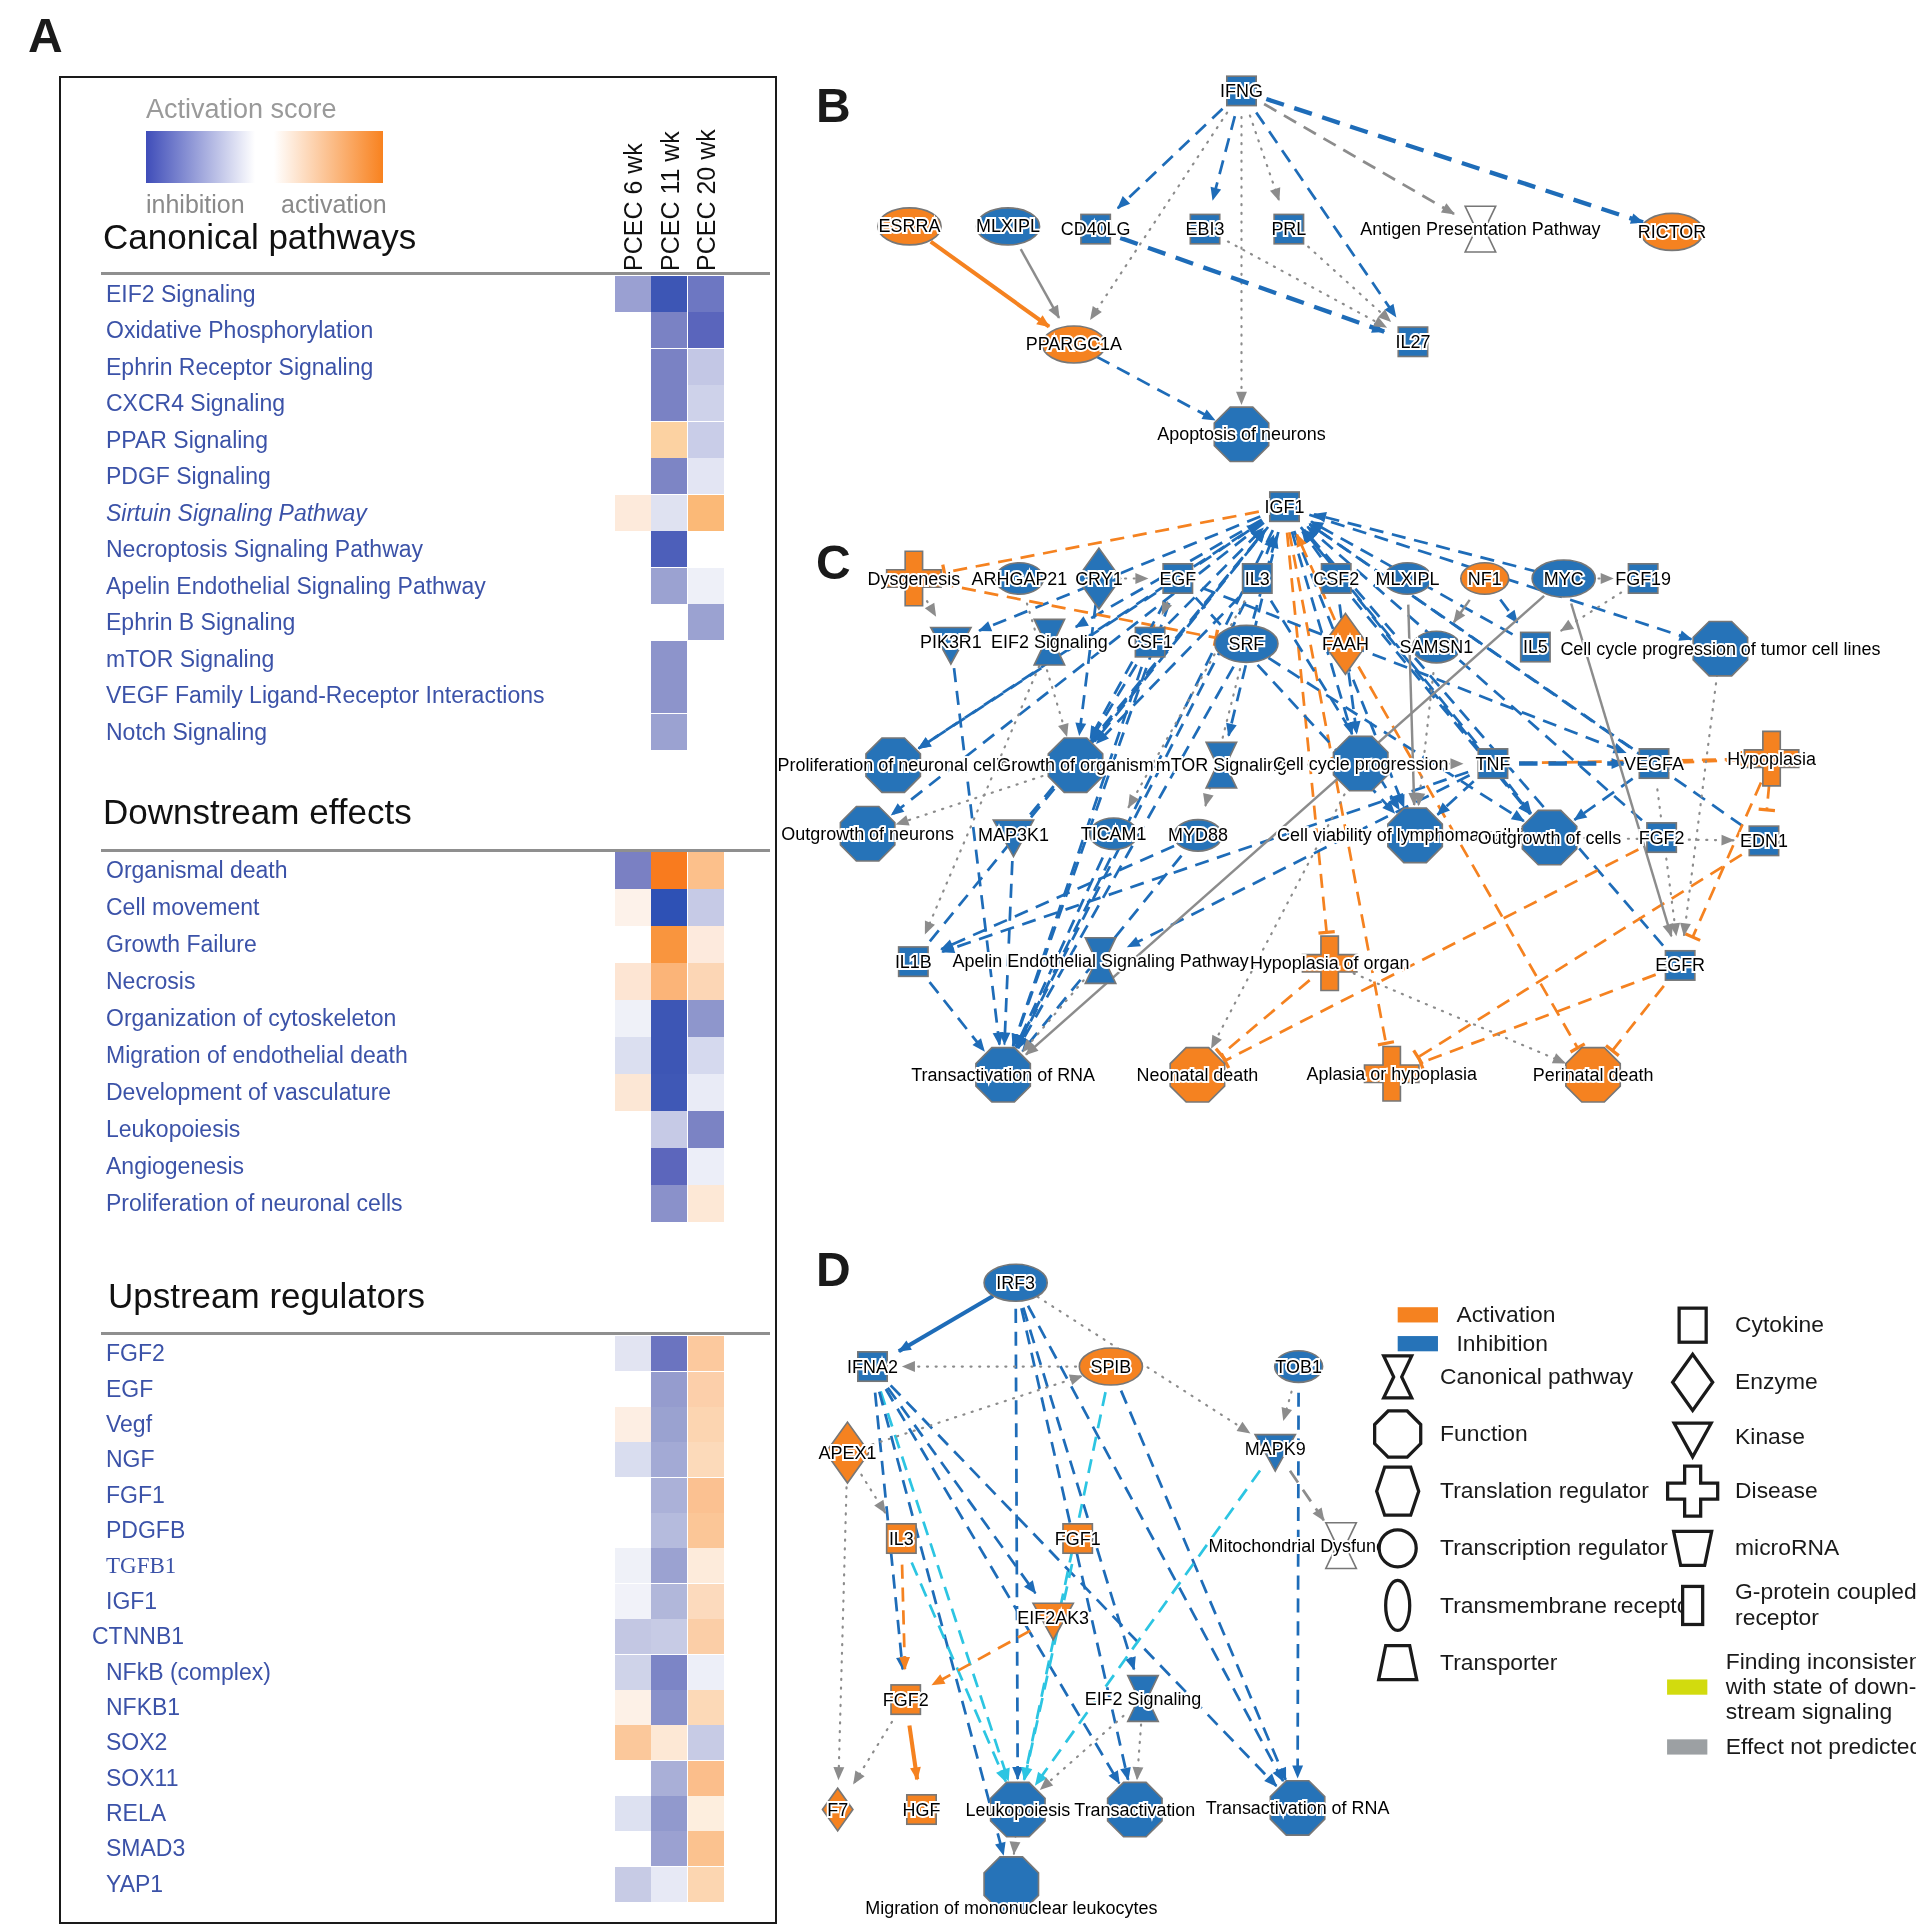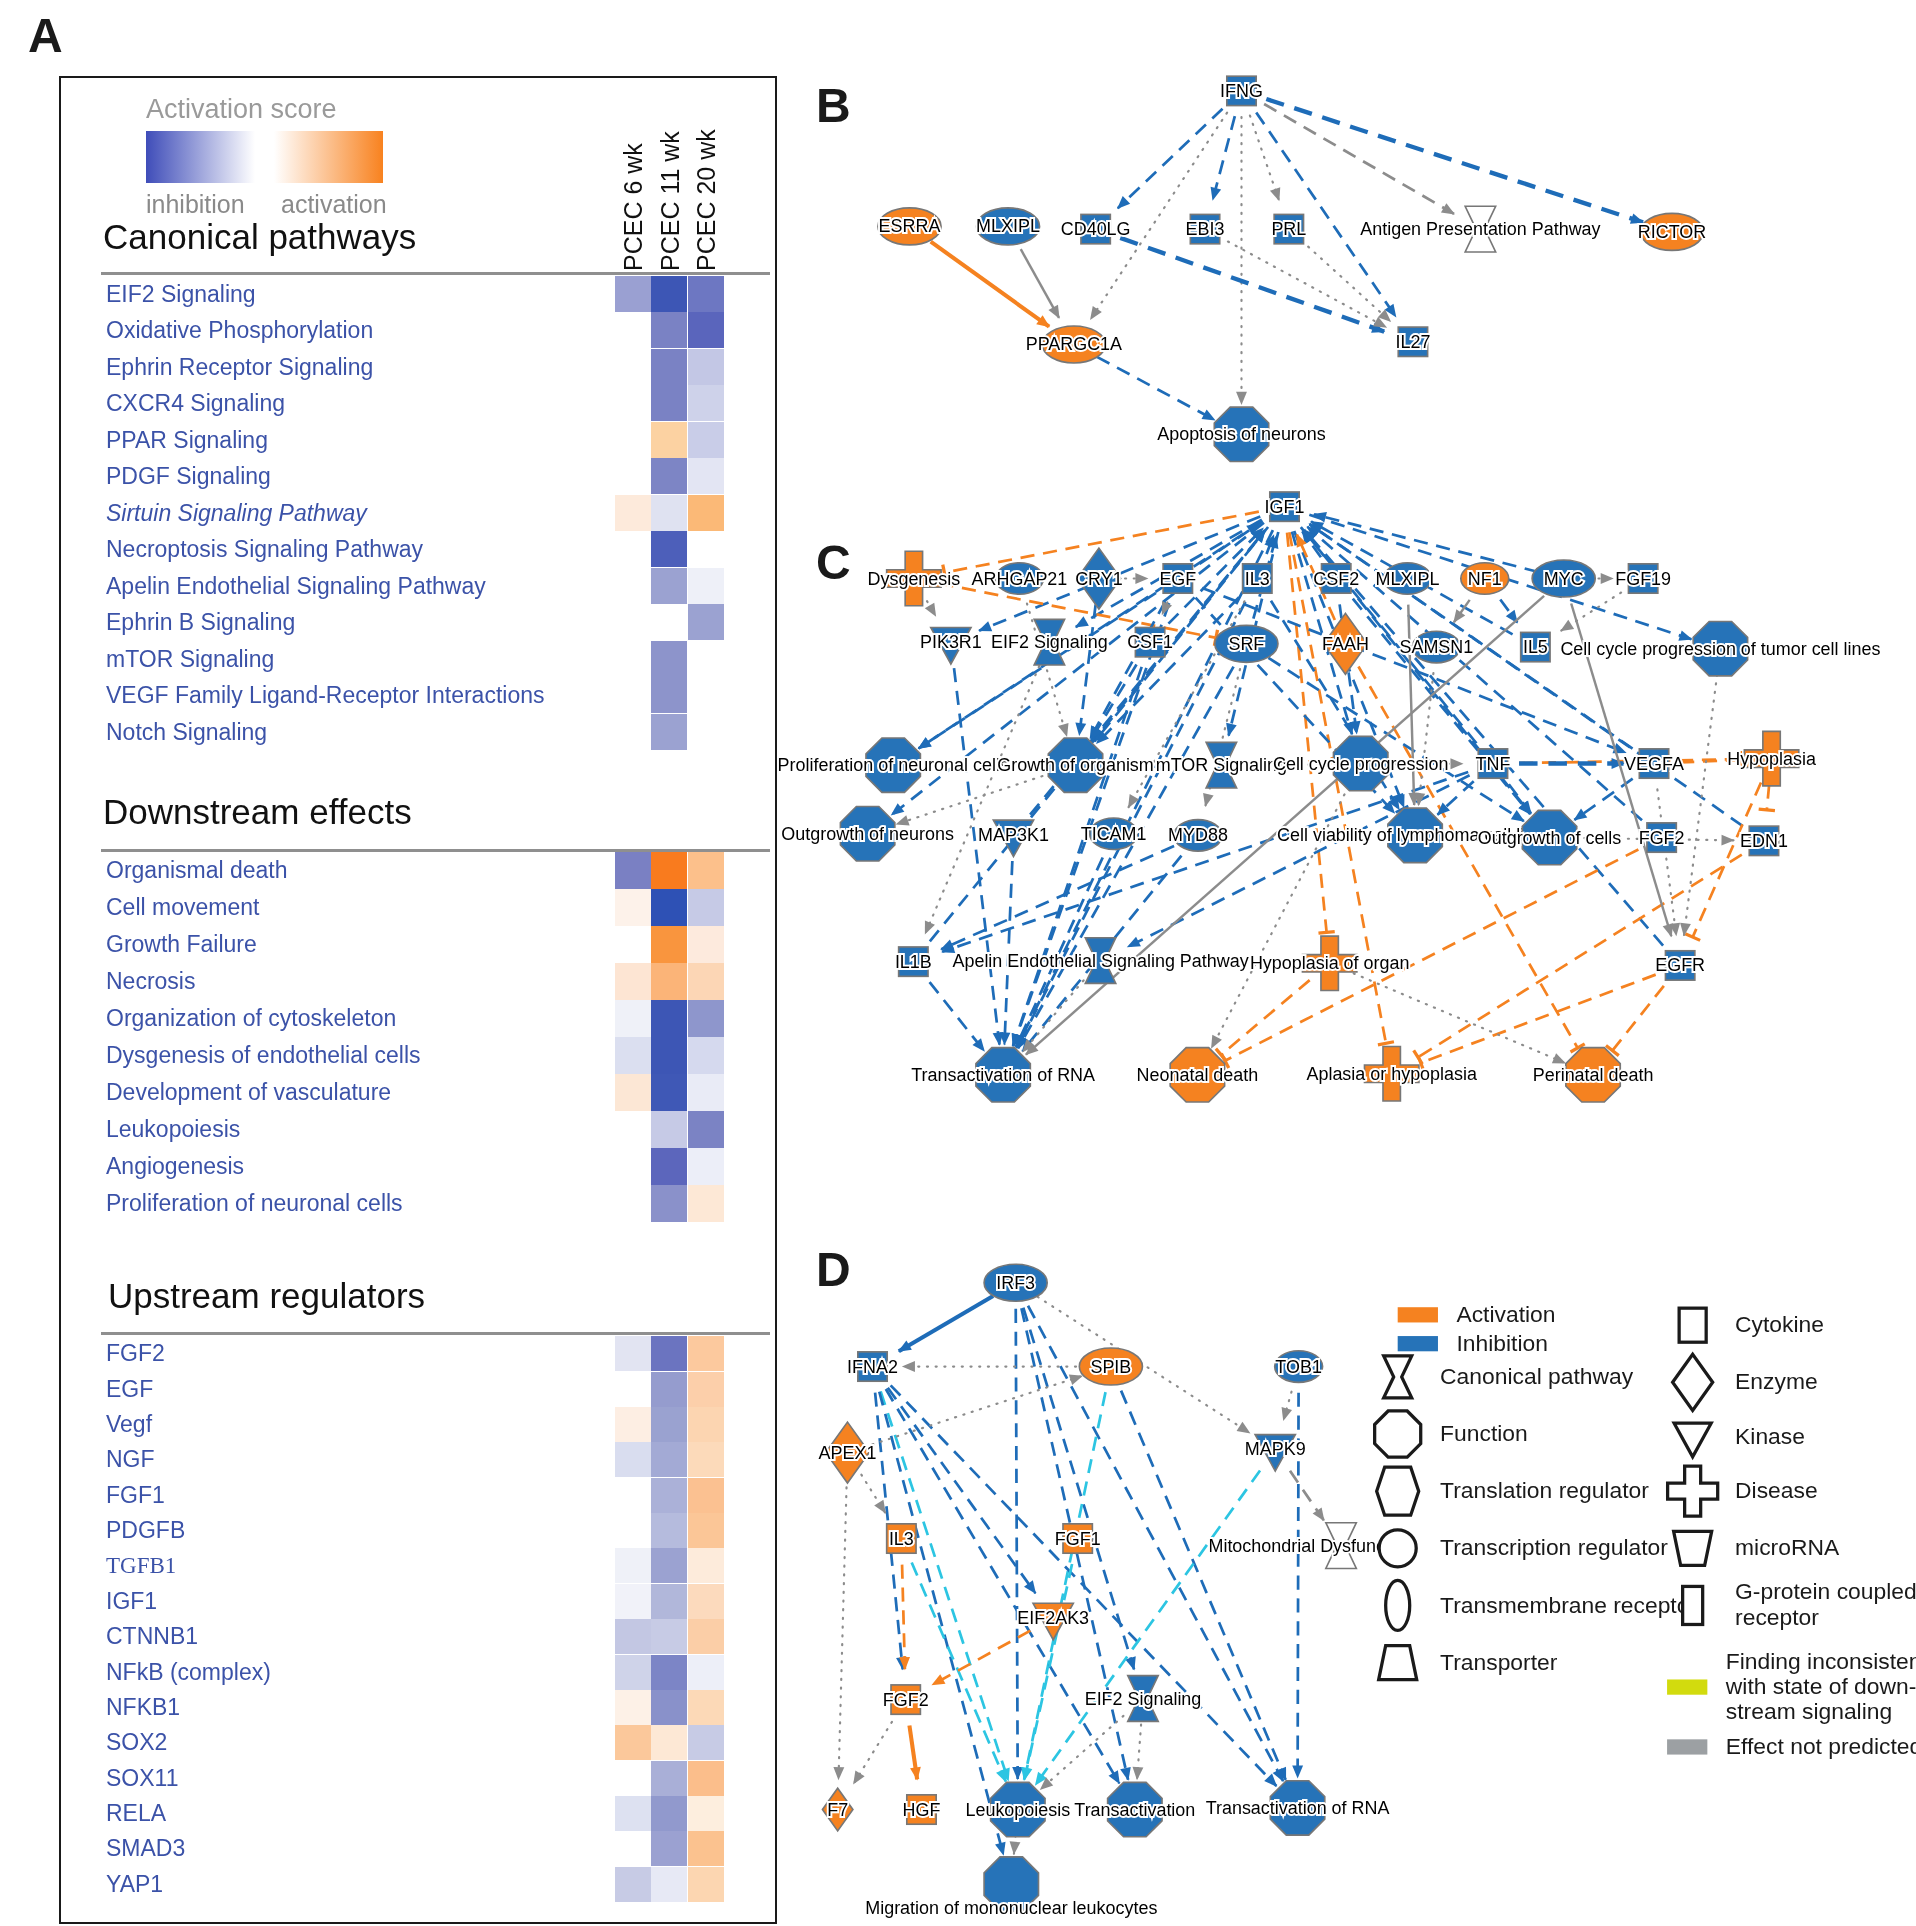"Dysgenesis of endothelial cells" div.row-label { text: Dysgenesis of endothelial cells -> Migration of endothelial death }
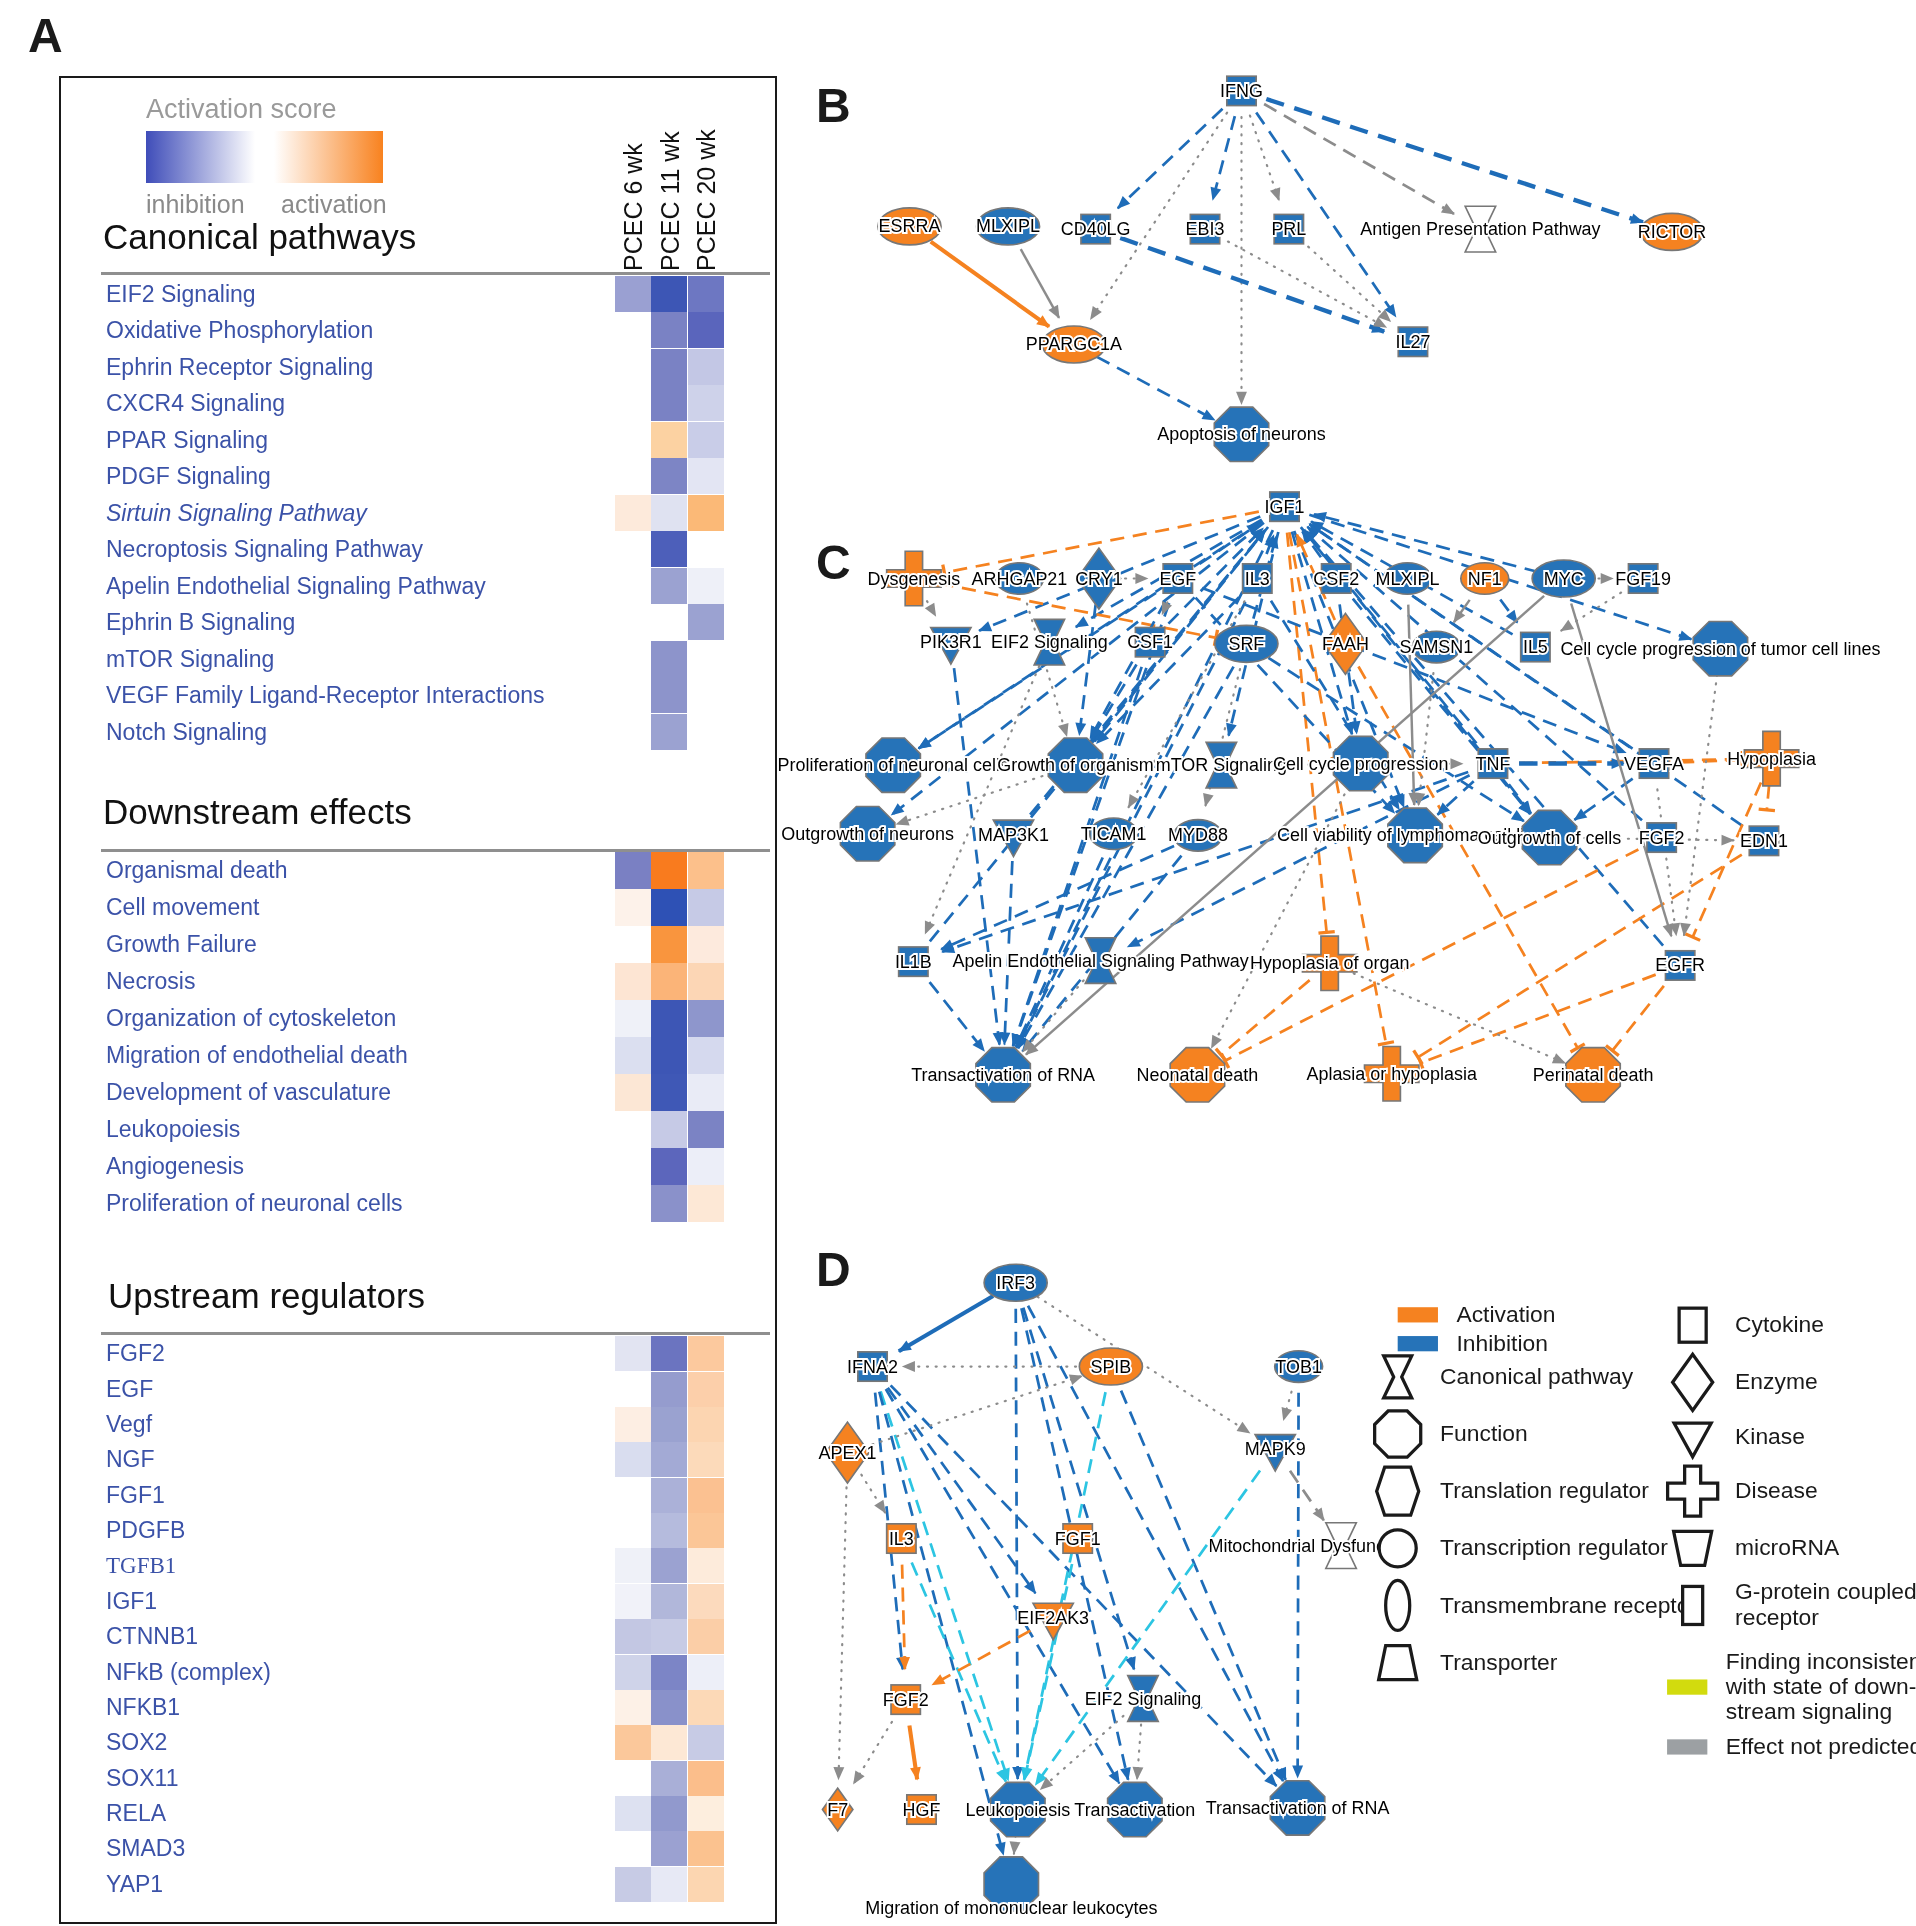"CTNNB1" div.row-label { left: 106px -> 92px }
